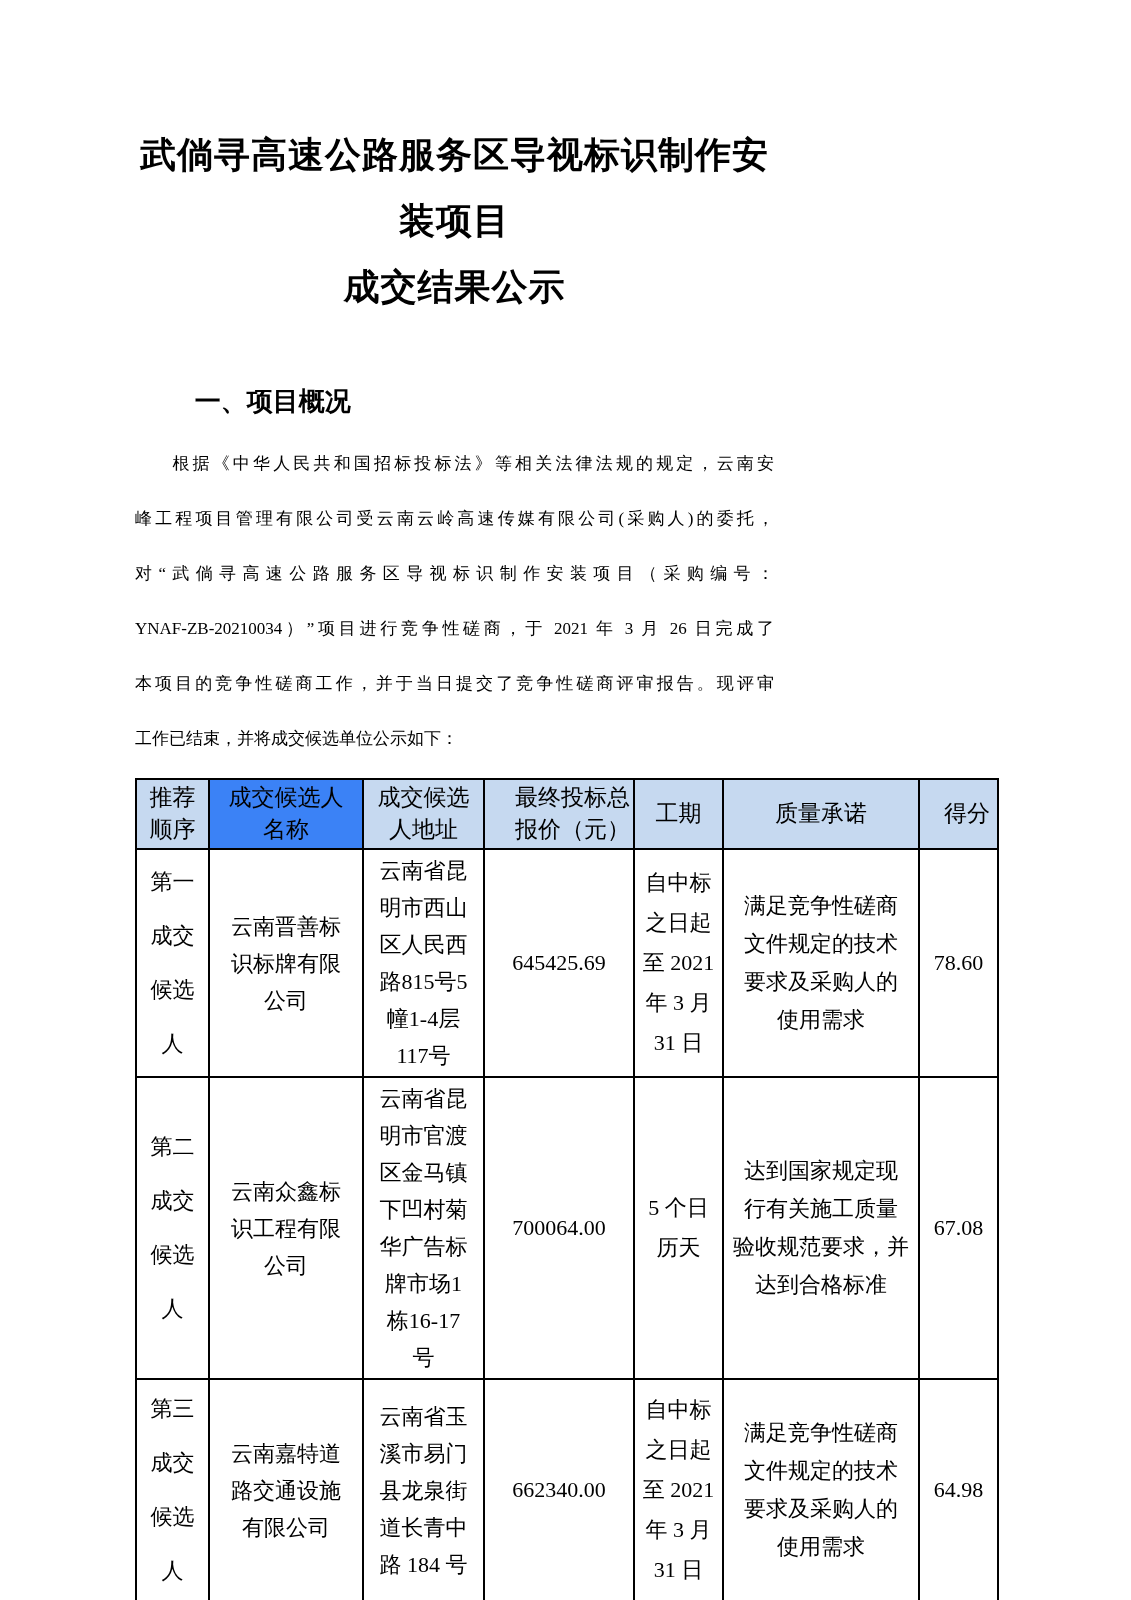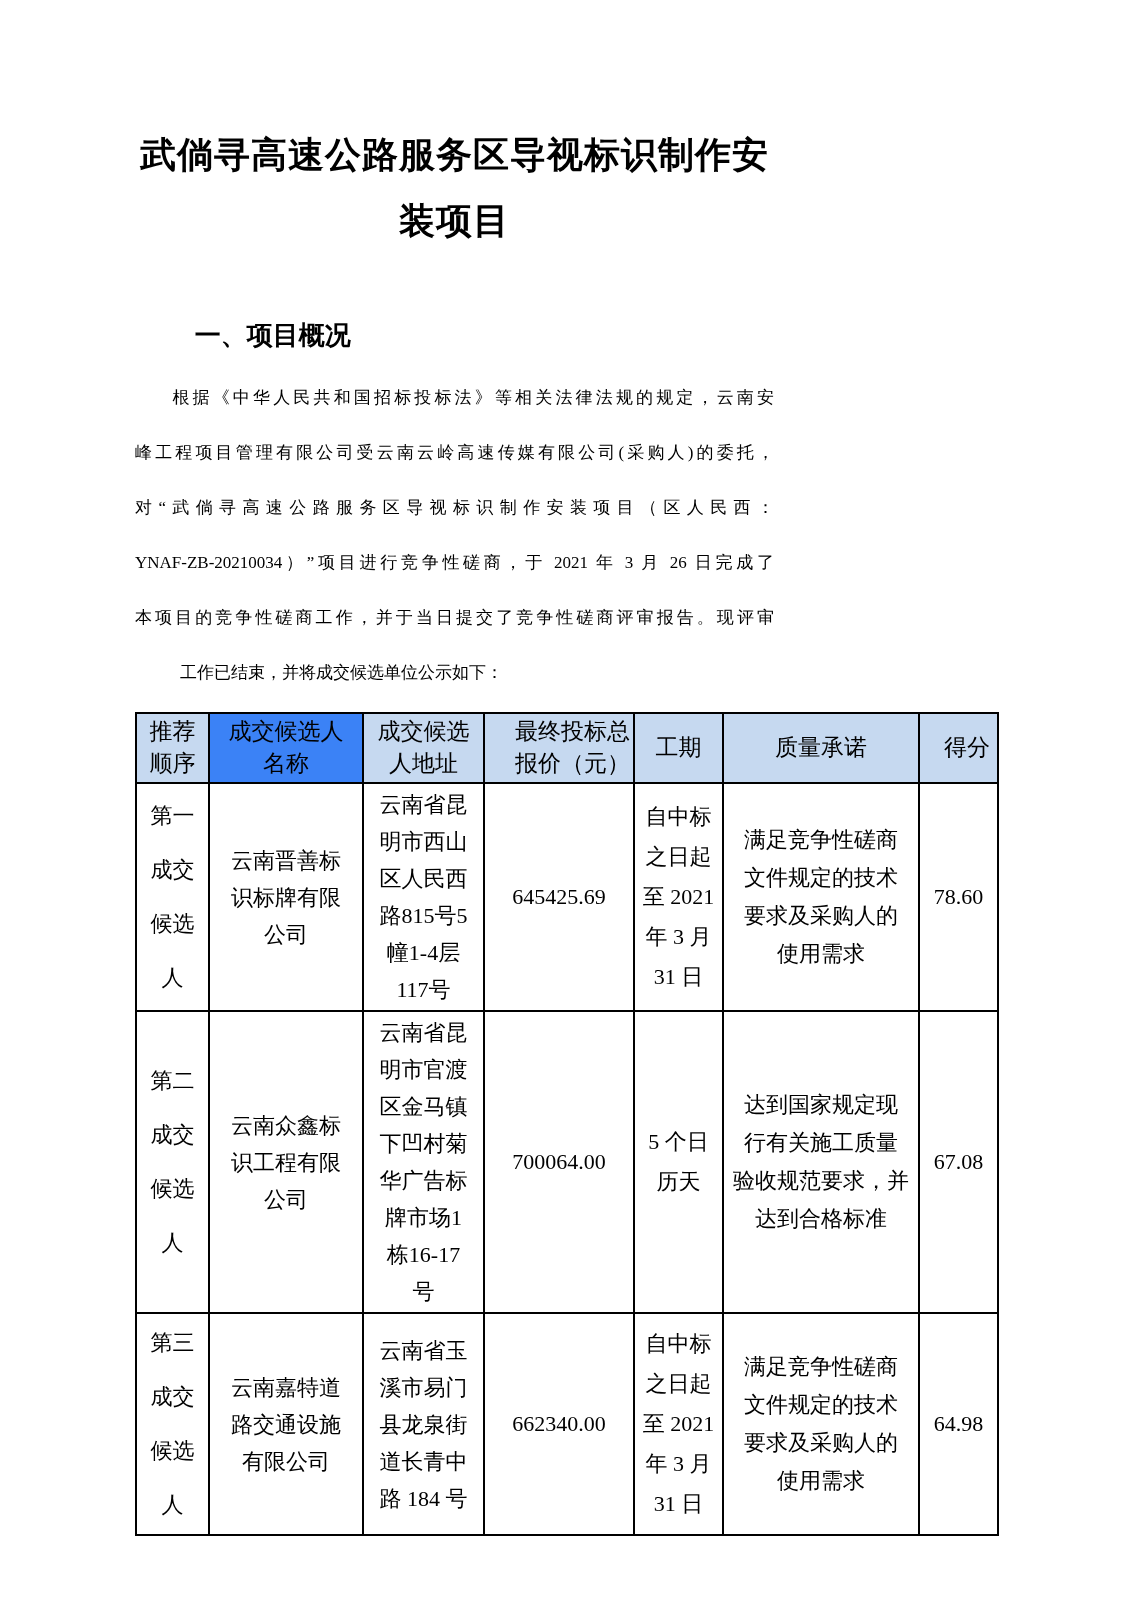"成交结果公示" h1.doc-title { html: none -> <h1>成交结果公示</h1> }
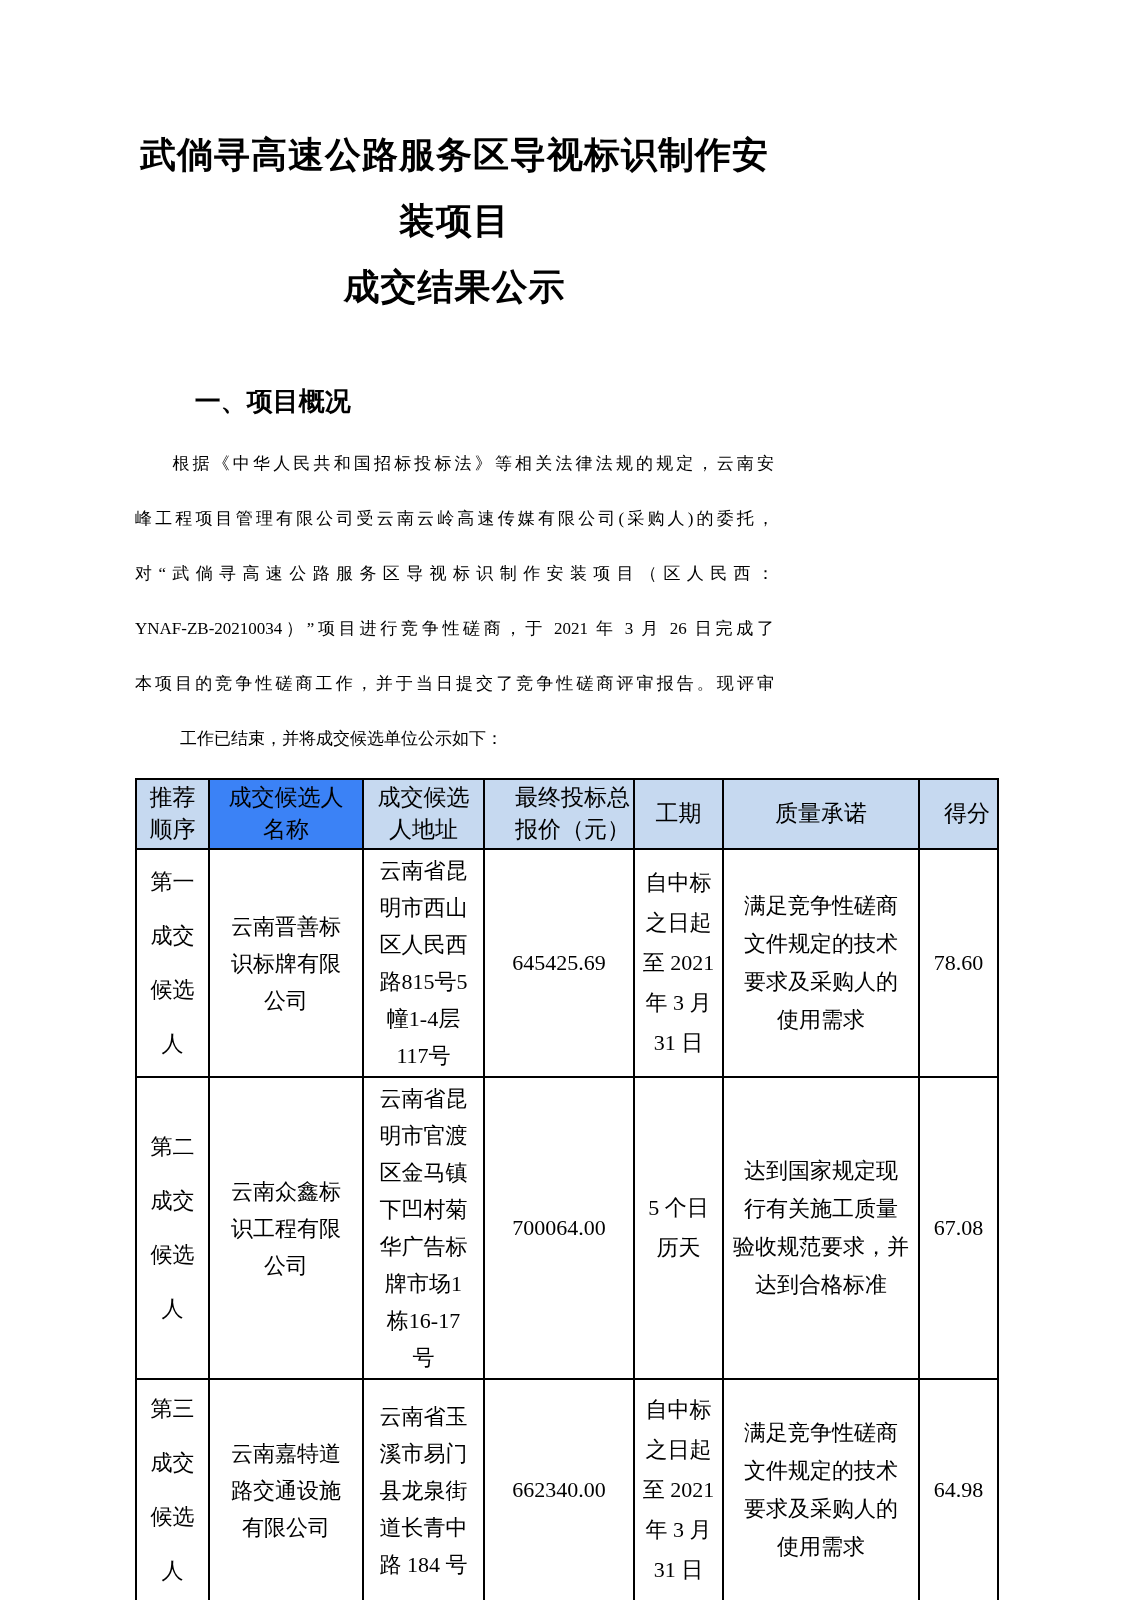"对“武倘寻高速公路服务区导视标识制作安装项目（区人民西：" div.para-line { text: 区人民西 -> 采购编号 }
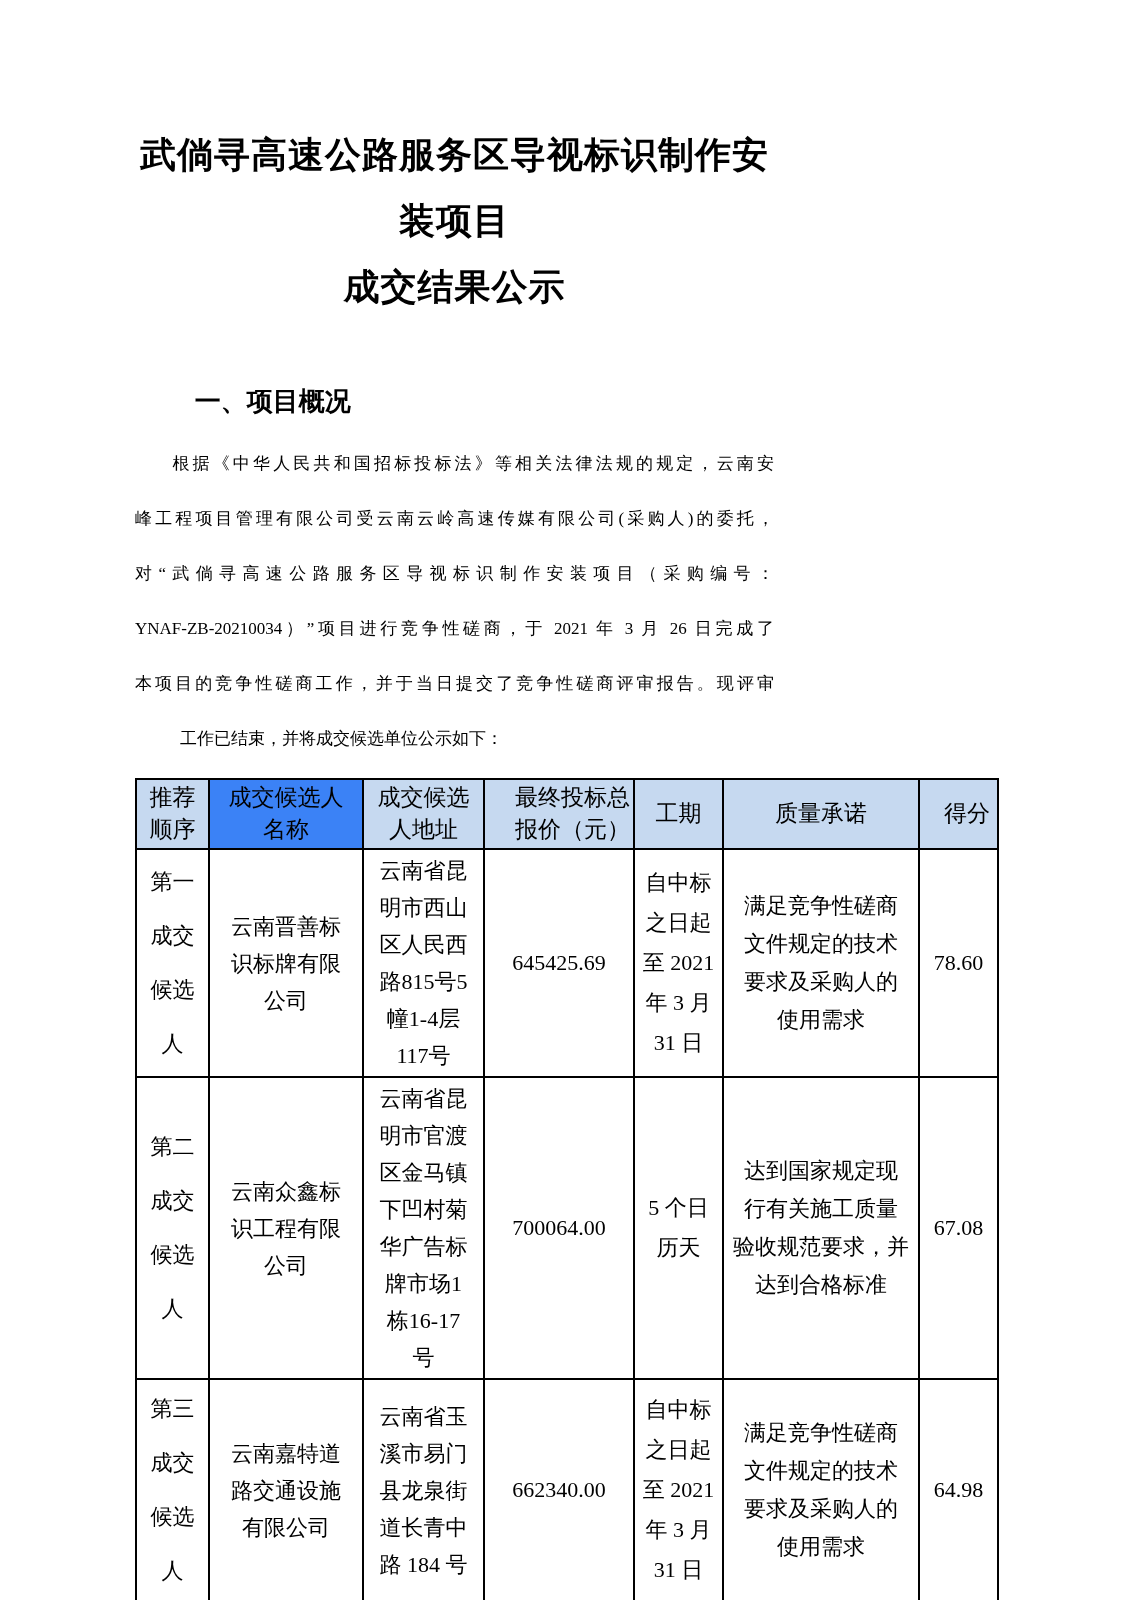"工作已结束，并将成交候选单位公示如下：" .para-line.last { margin-left: 45px -> none }
